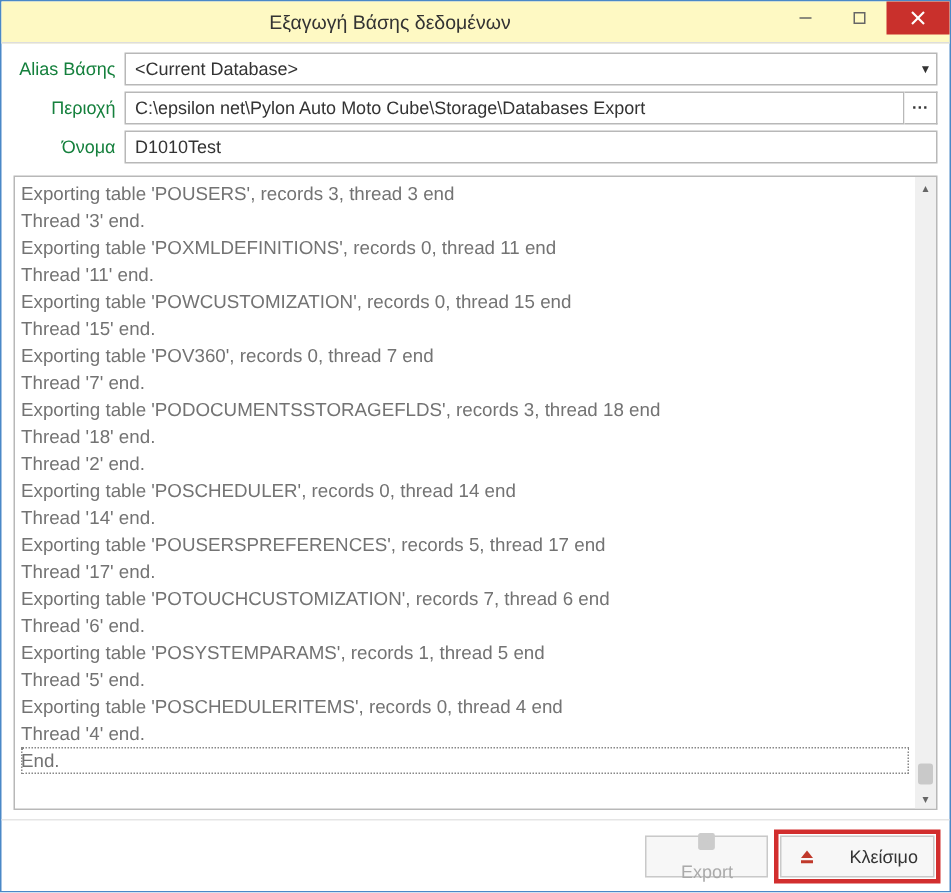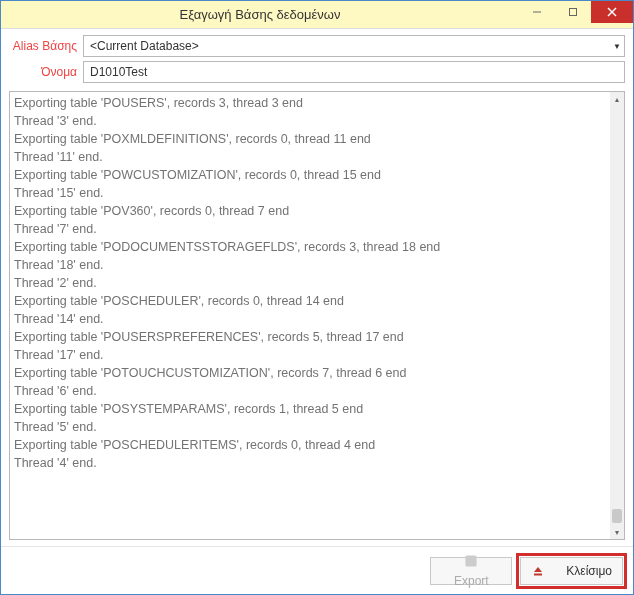"Alias Βάσης" .form-label { color: #ef4444 -> #15803d }
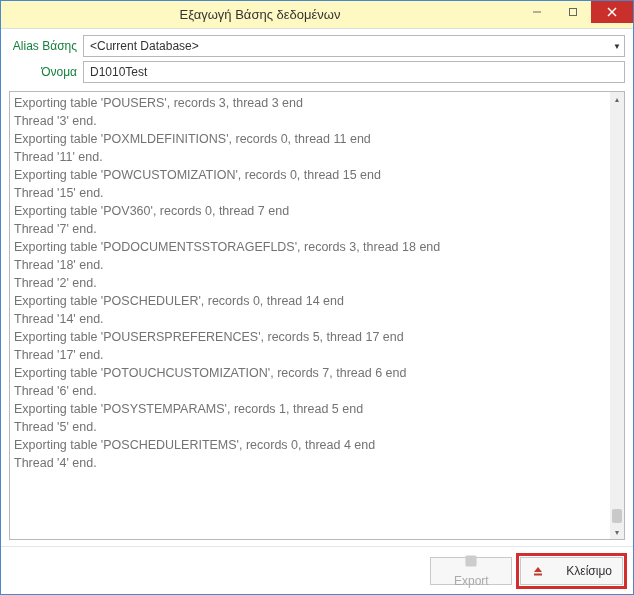"Περιοχή" div.form-row { html: none -> <div> <div>Περιοχή</div> <div> <input> <div>···</div> </div> </div> }
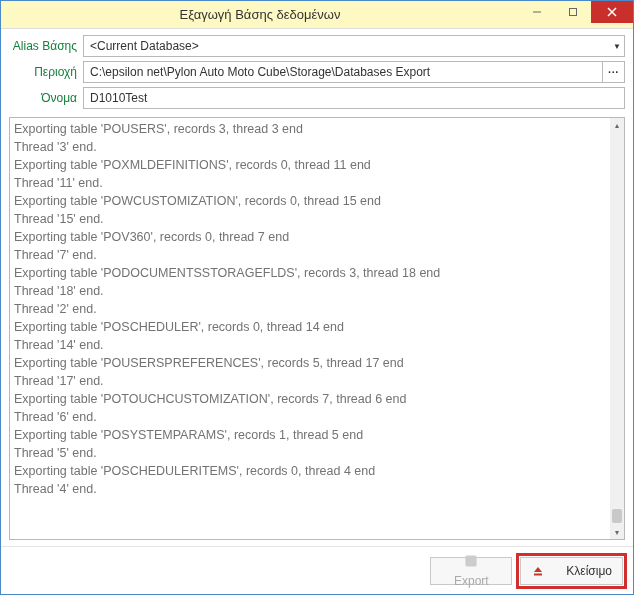"End." div.log-line { html: none -> <div>End.</div> }
